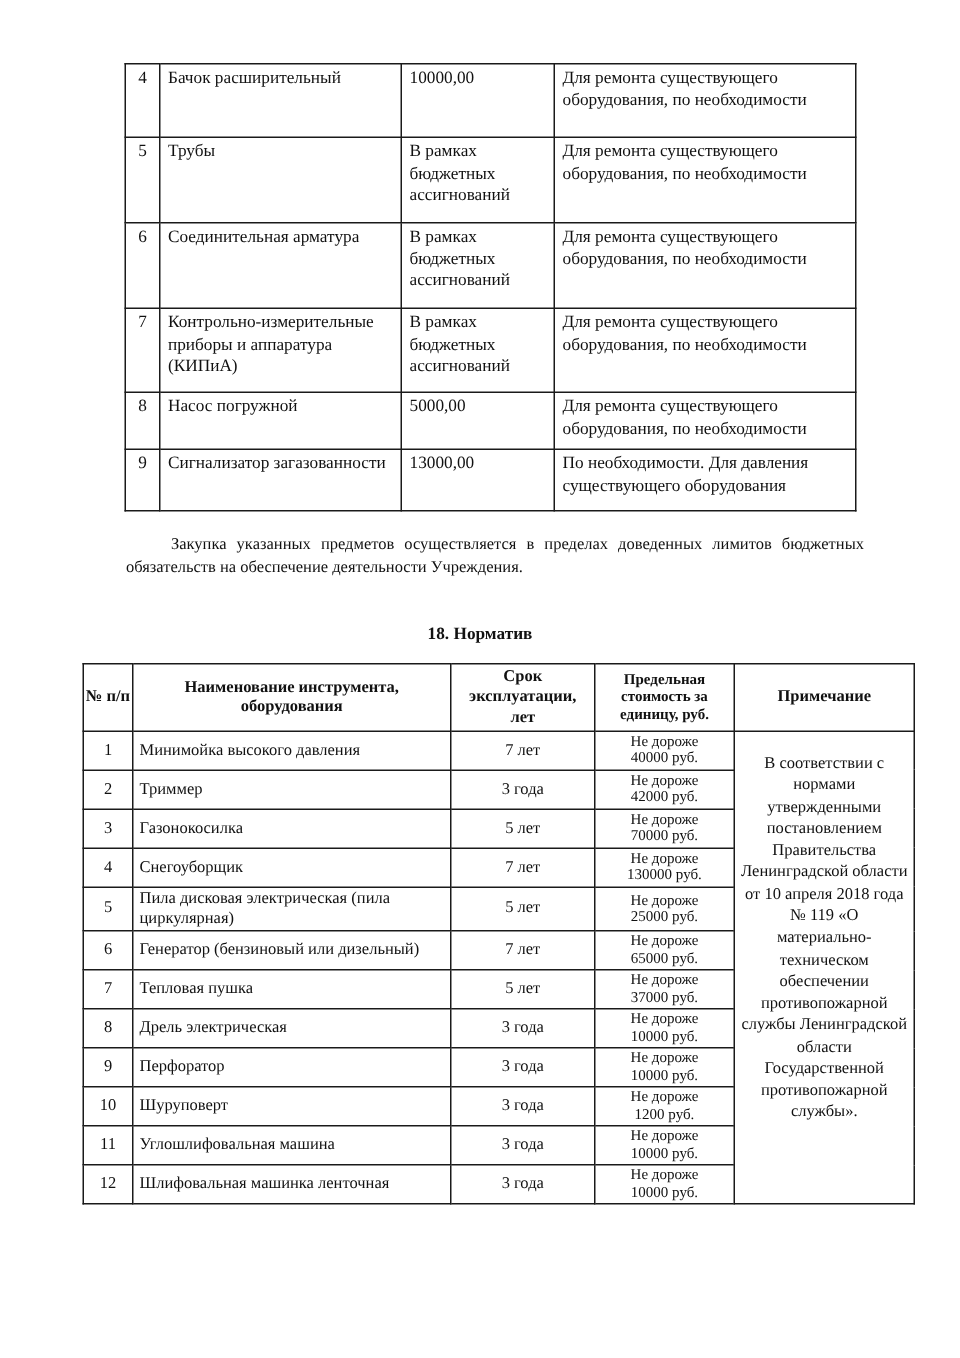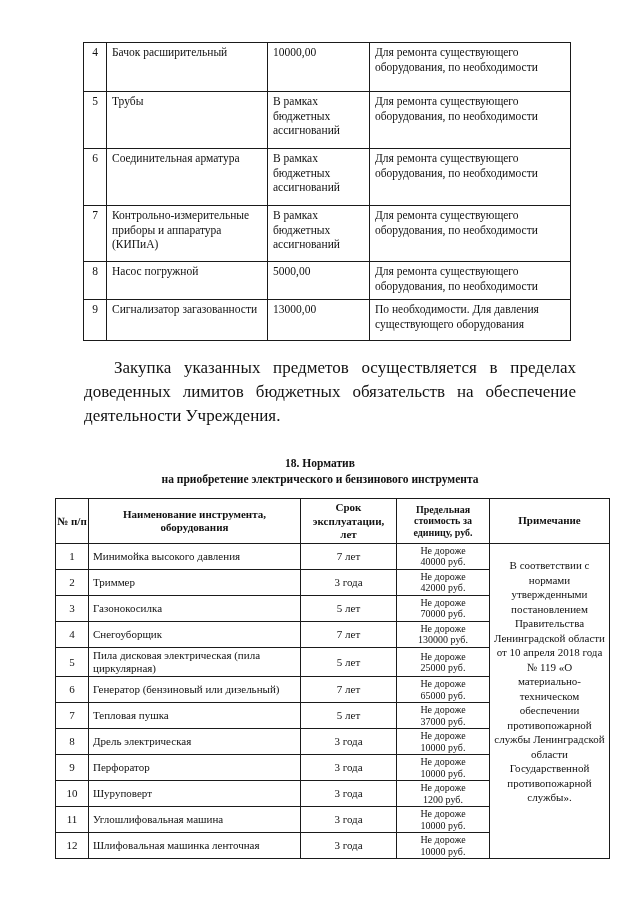"Закупка указанных предметов" .para { font-size: 17px -> 11px }
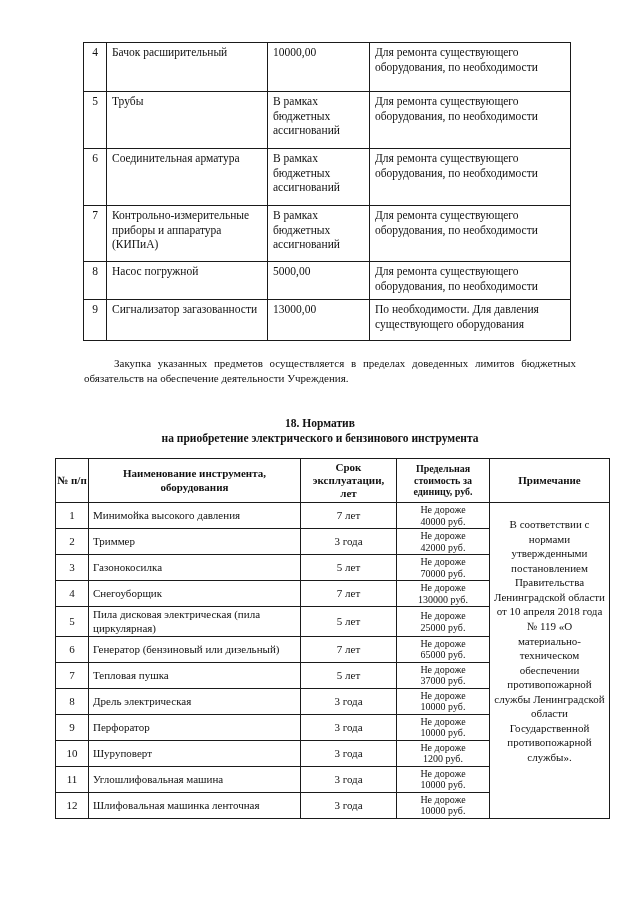"на приобретение электрического и" div { html: <div>на приобретение электрического и бензинового инструмента</div> -> none }
